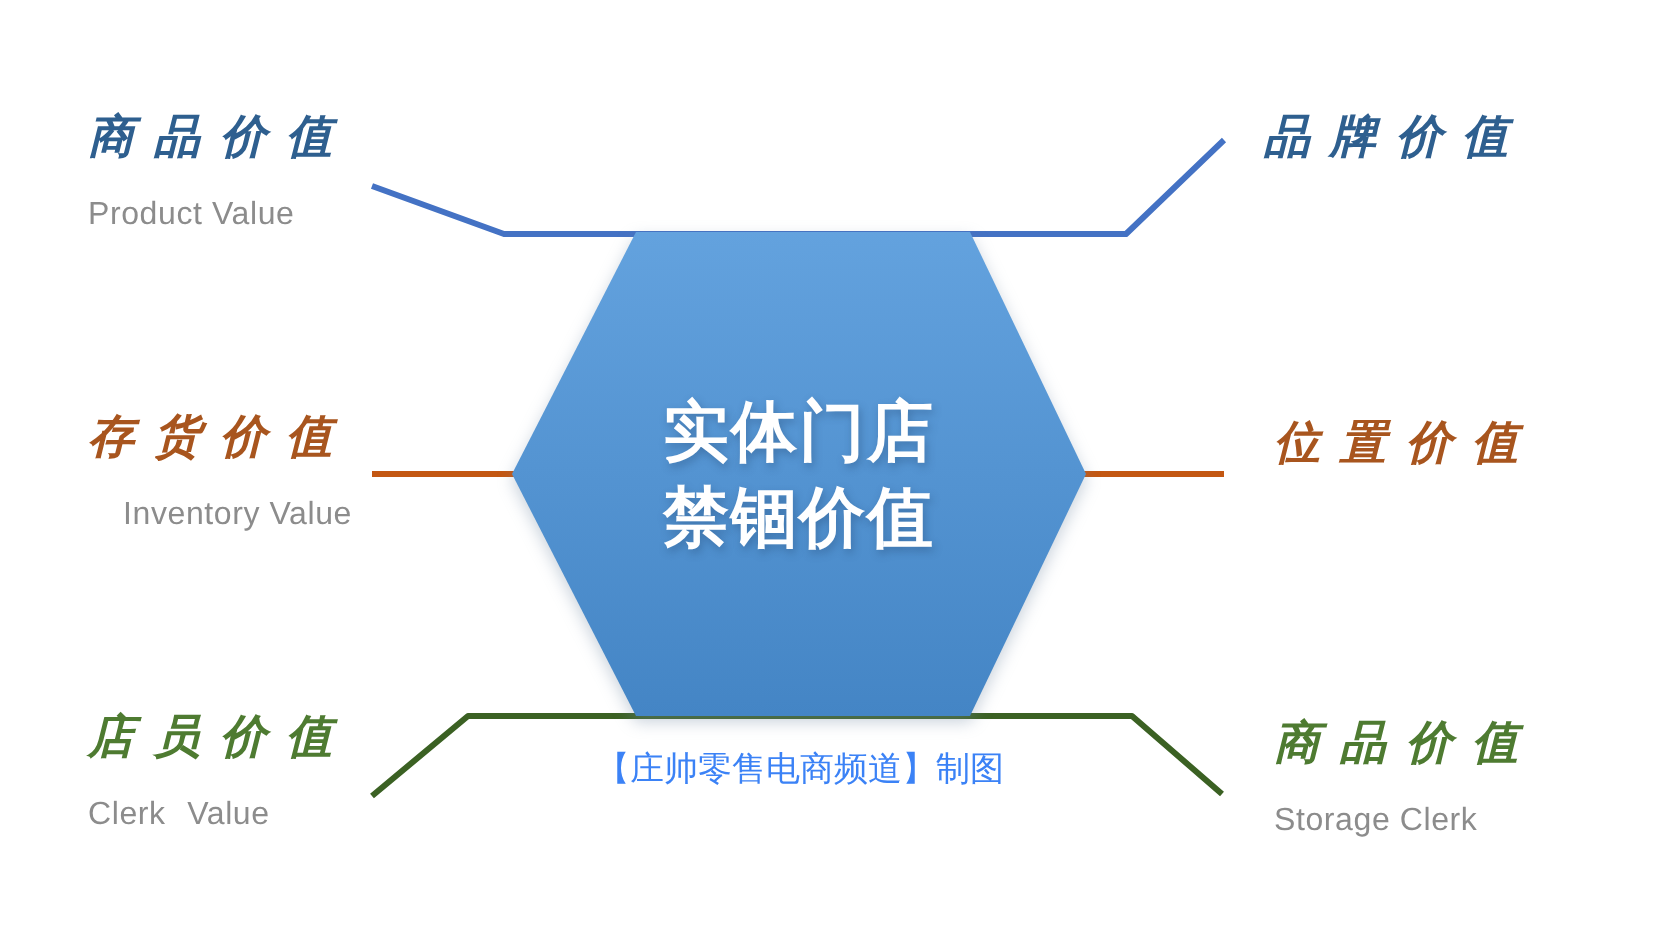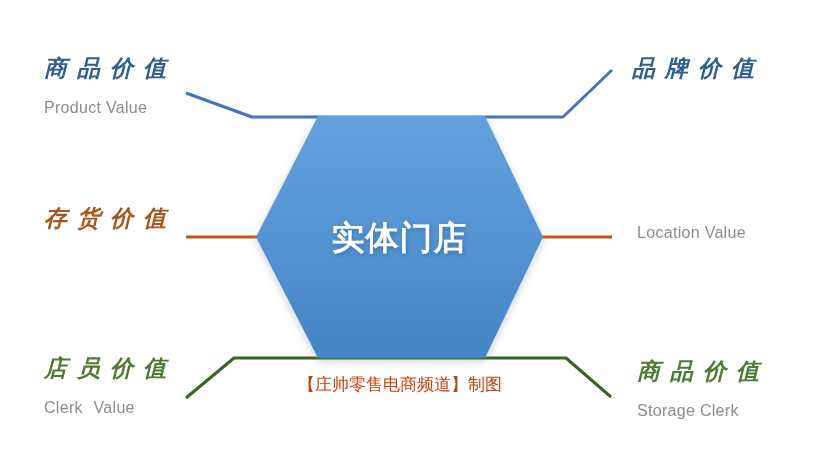"位置价值" div.zh { html: none -> <div>位置价值</div> }
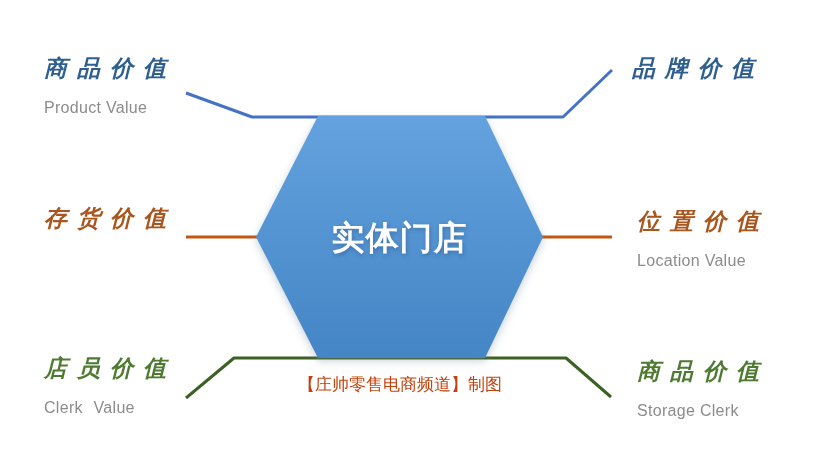"Inventory Value" div.en { html: none -> <div>Inventory Value</div> }
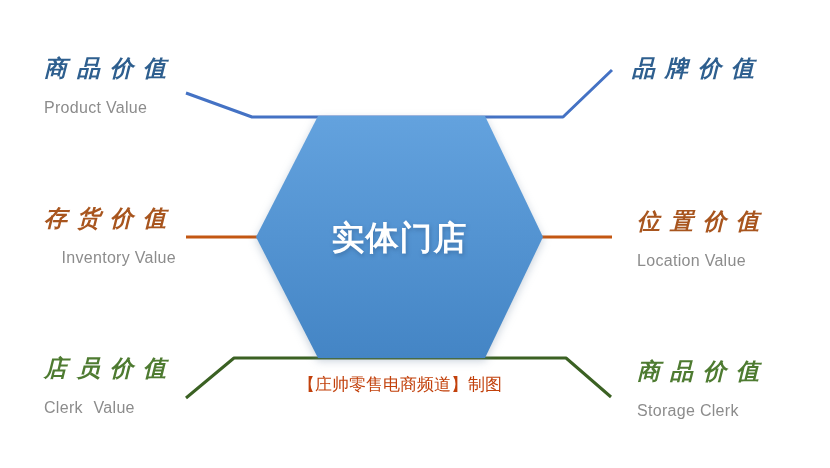"禁锢价值" span { html: none -> <span>禁锢价值</span> }
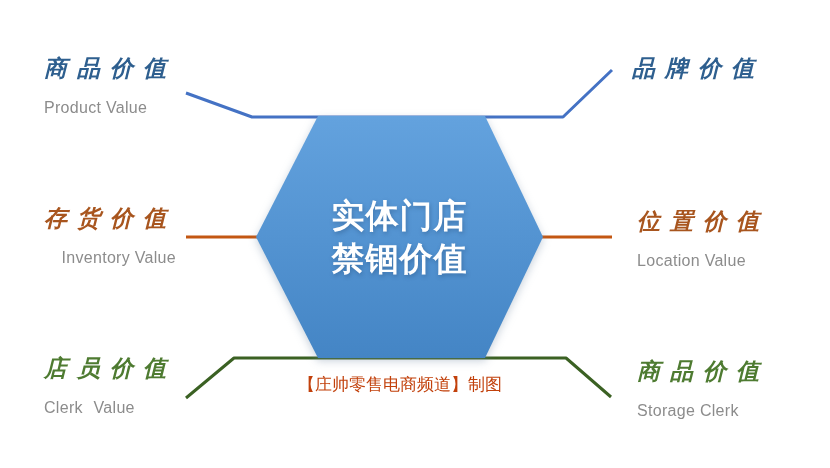"Location Value" div.en { html: <div>Location Value</div> -> none }
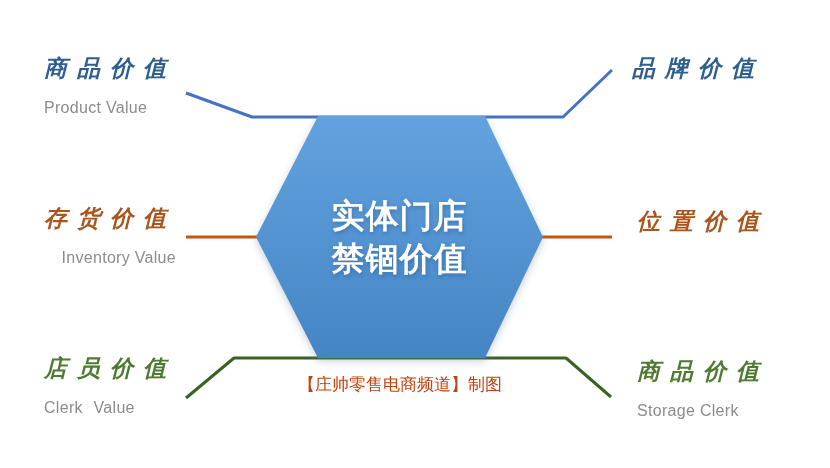"【庄帅零售电商频道】制图" .caption { color: #c2410c -> #3b82f6 }
